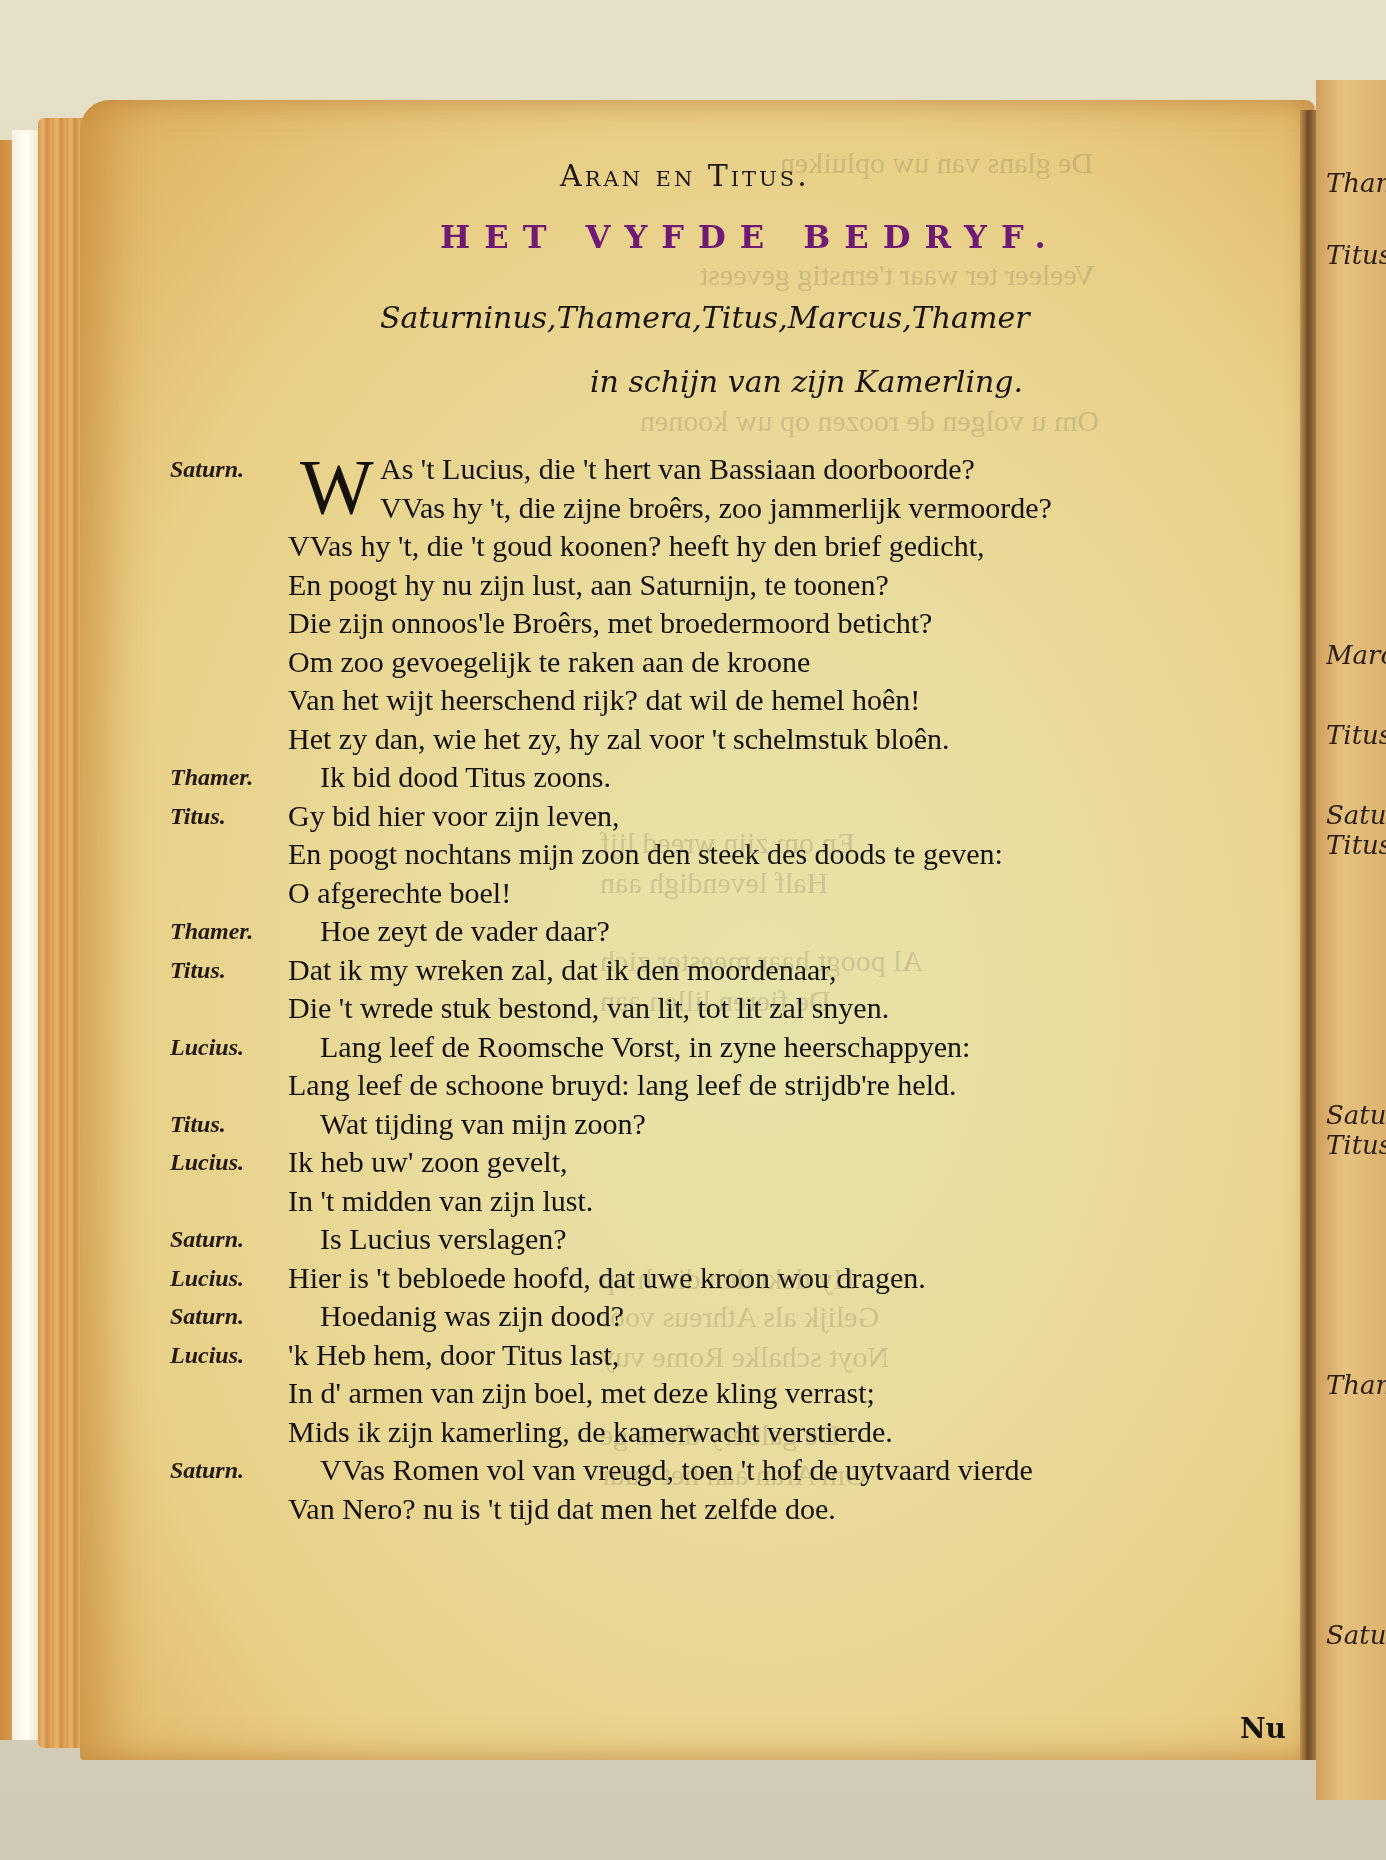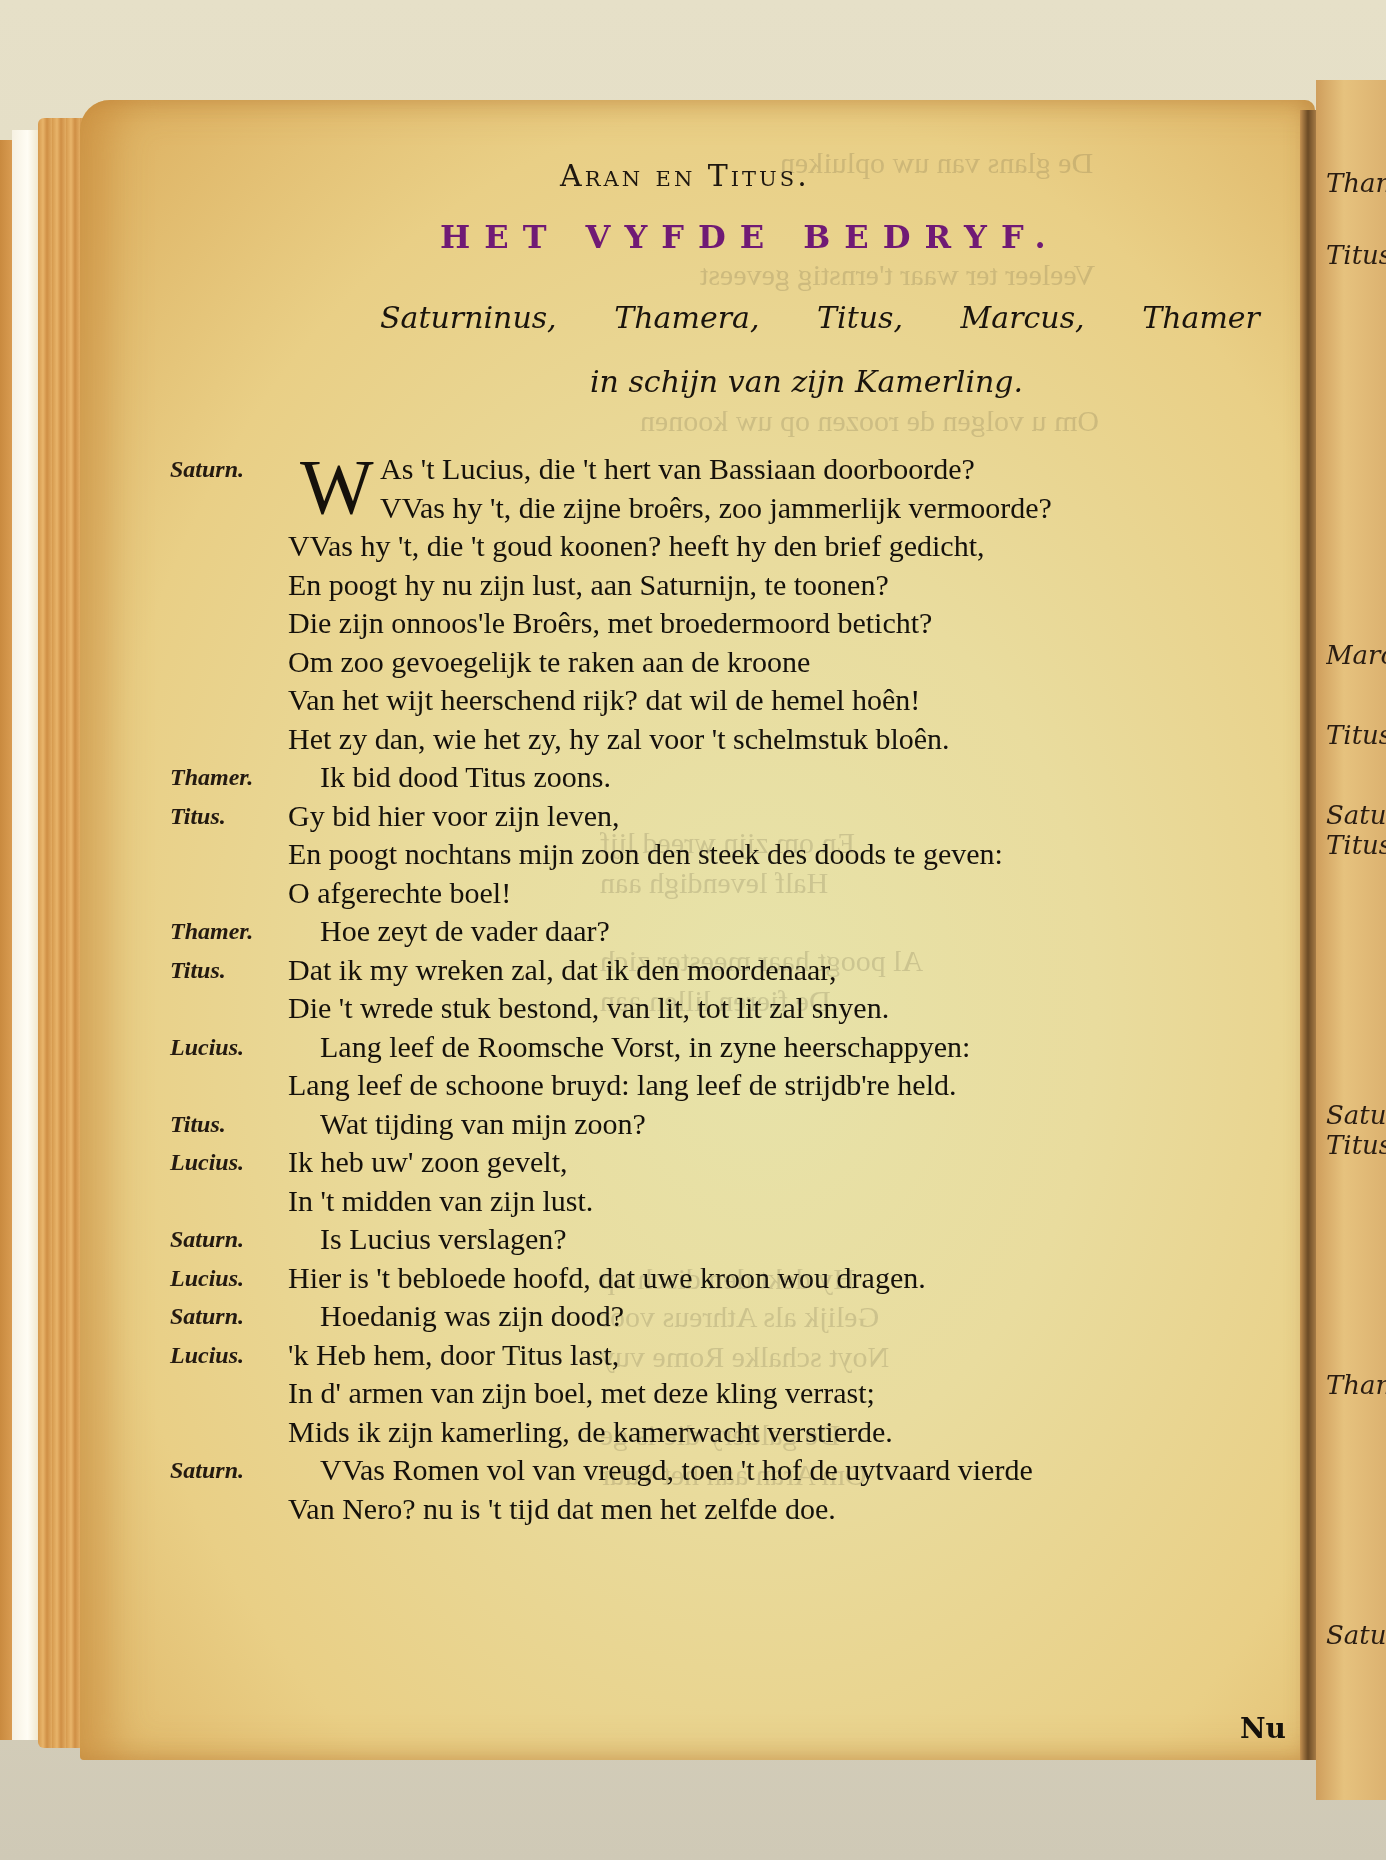"Saturninus," .cast { justify-content: space-between -> none }
